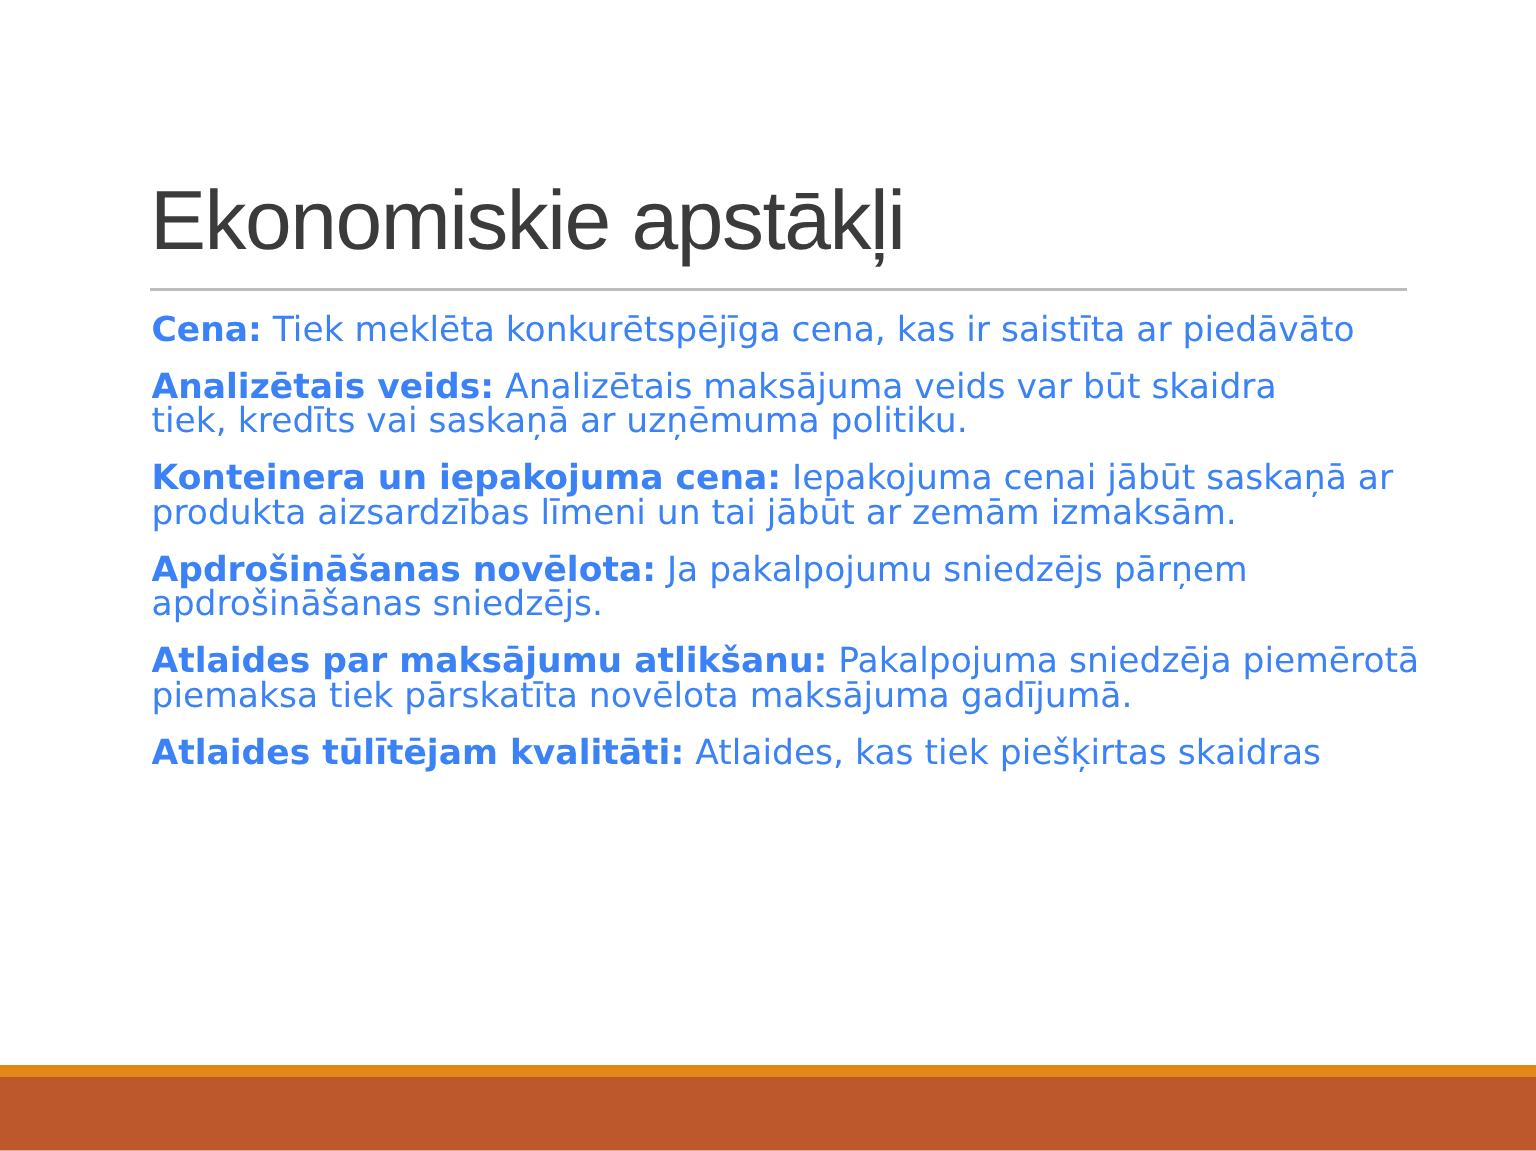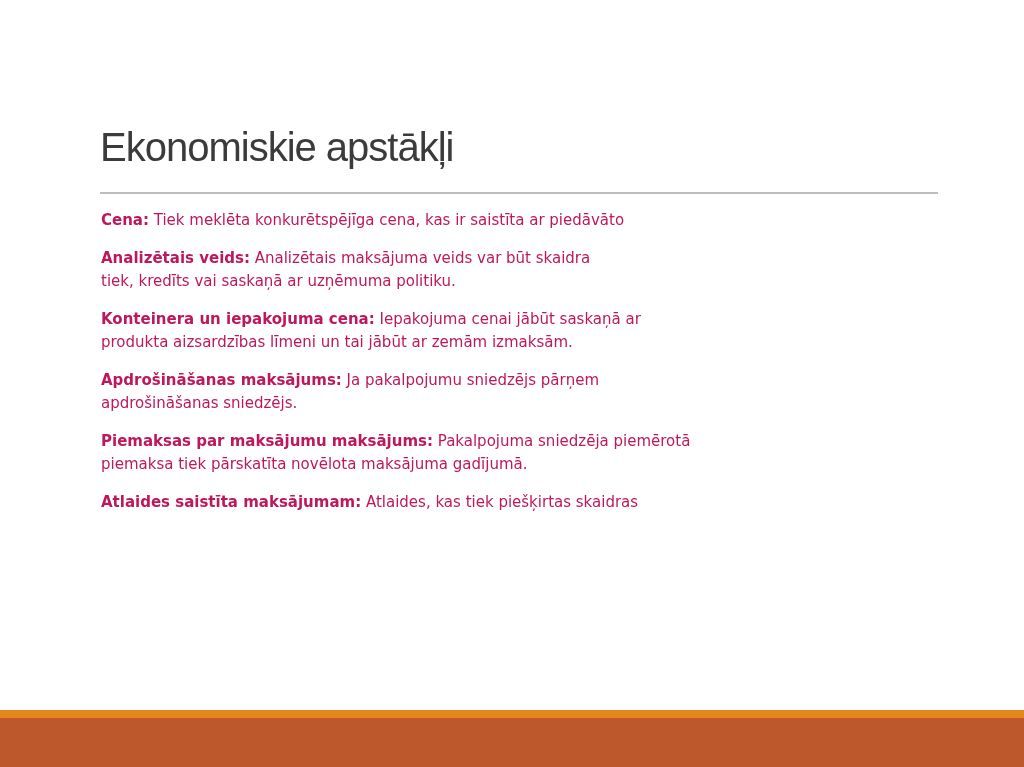"Ekonomiskie apstākļi" .slide-title { font-size: 40px -> 56px }
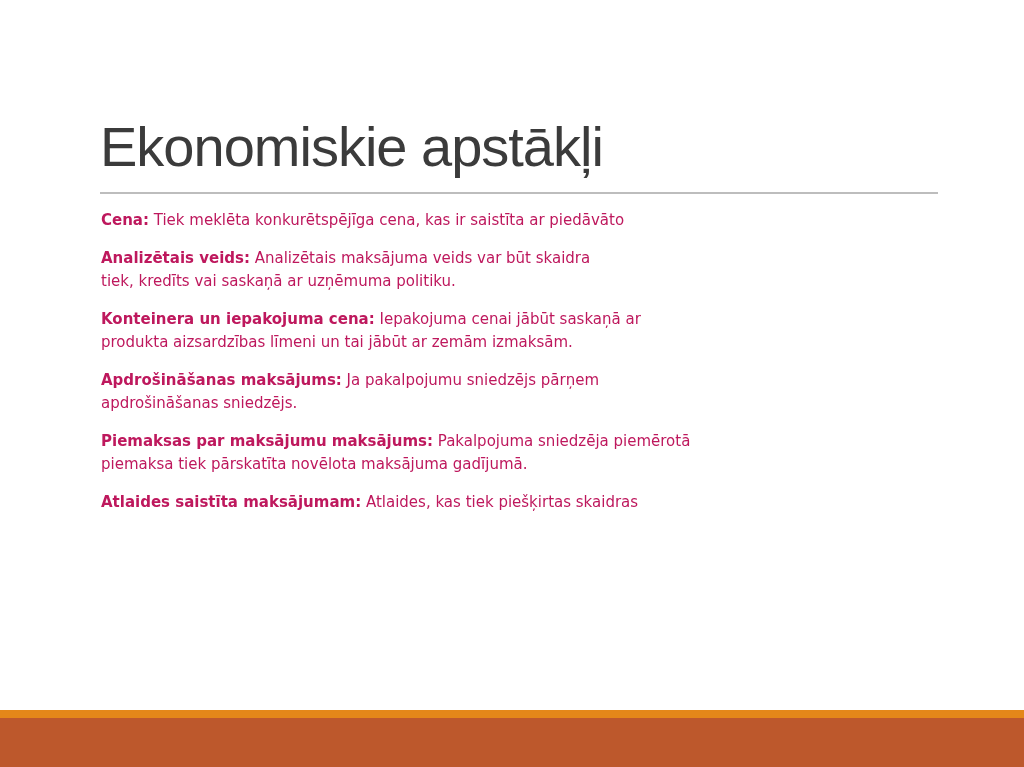"Cena: Tiek meklēta konkurētspējīga cena," .para { color: #be185d -> #3b82f6; font-size: 15px -> 23px }
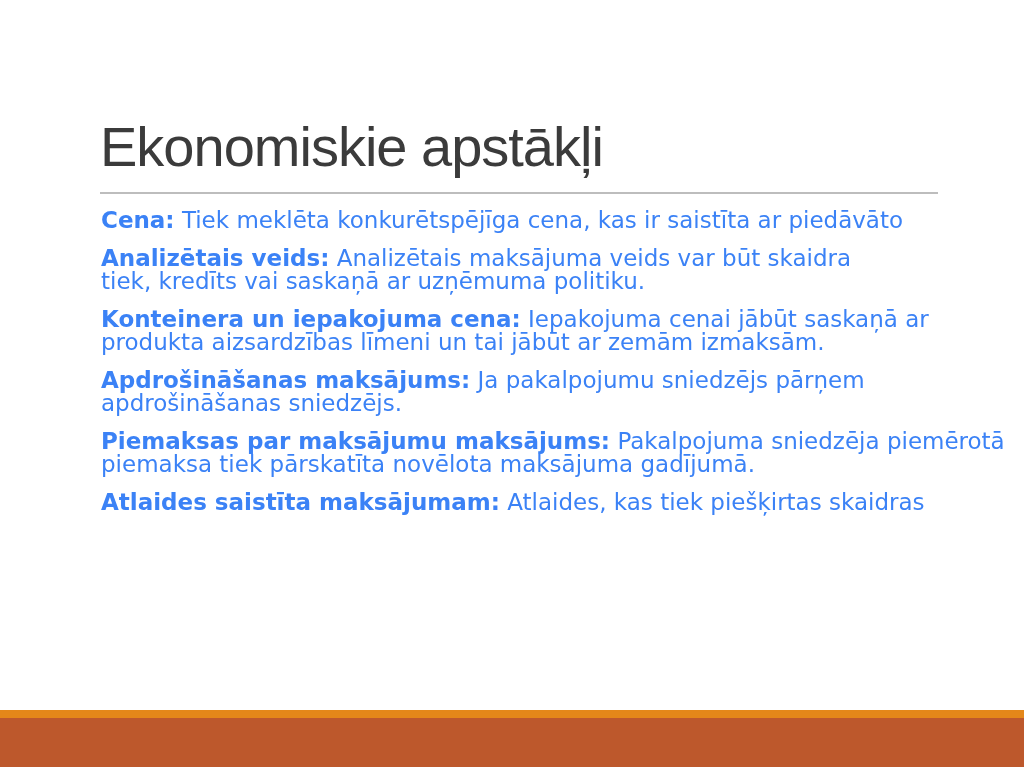"Apdrošināšanas maksājums:" span.term { text: maksājums -> novēlota }
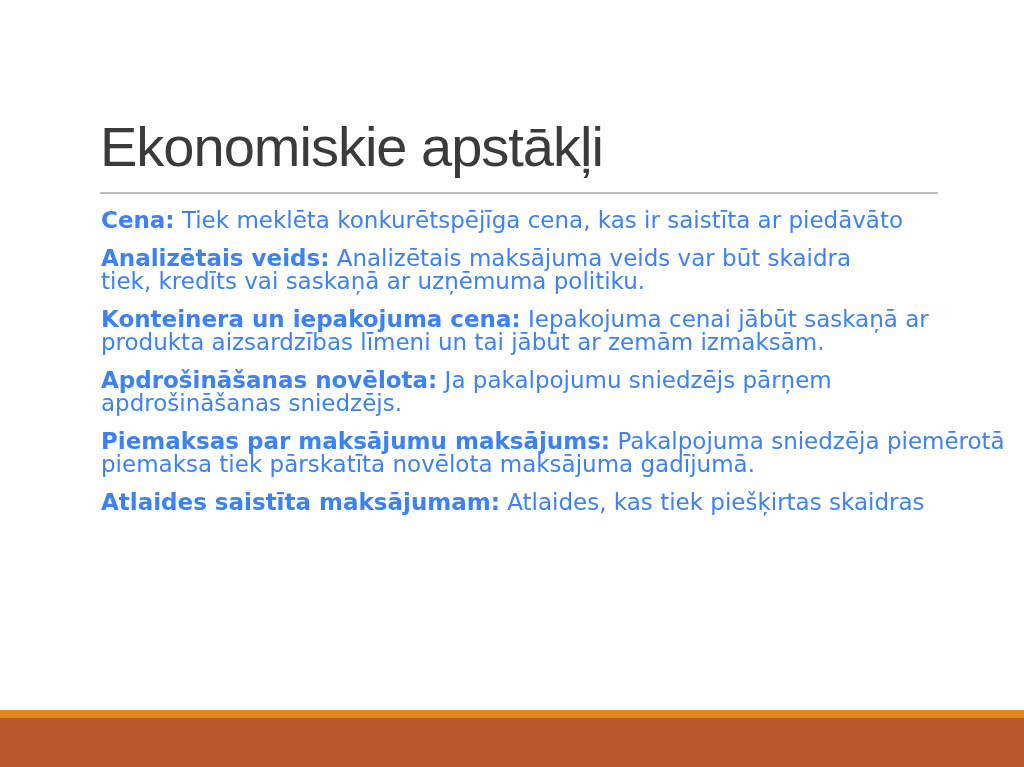"Piemaksas par maksājumu maksājums:" span.term { text: Piemaksas par maksājumu maksājums -> Atlaides par maksājumu atlikšanu }
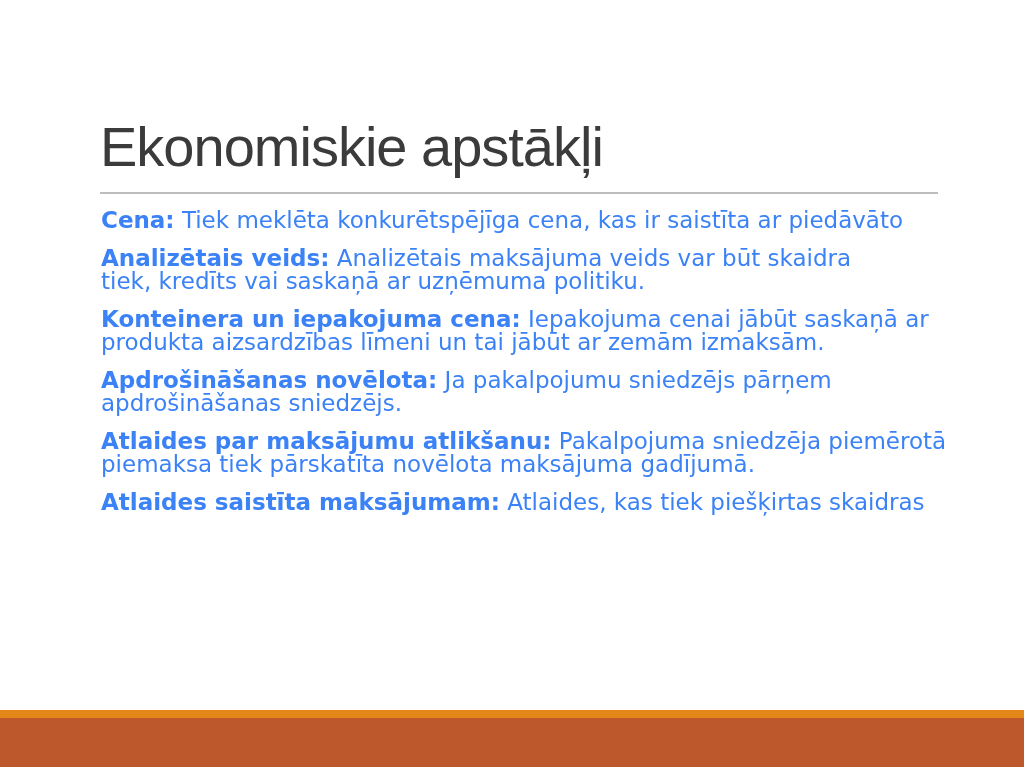"Atlaides saistīta maksājumam:" span.term { text: saistīta maksājumam -> tūlītējam kvalitāti }
